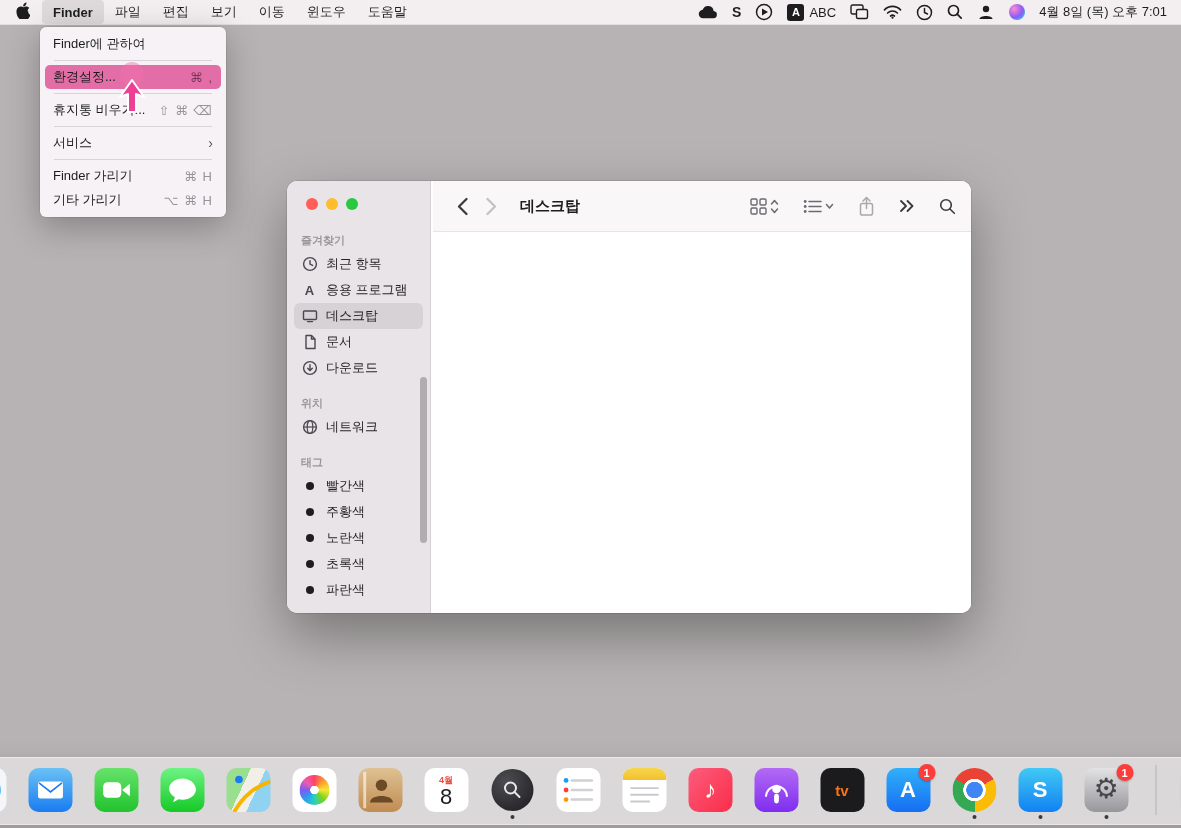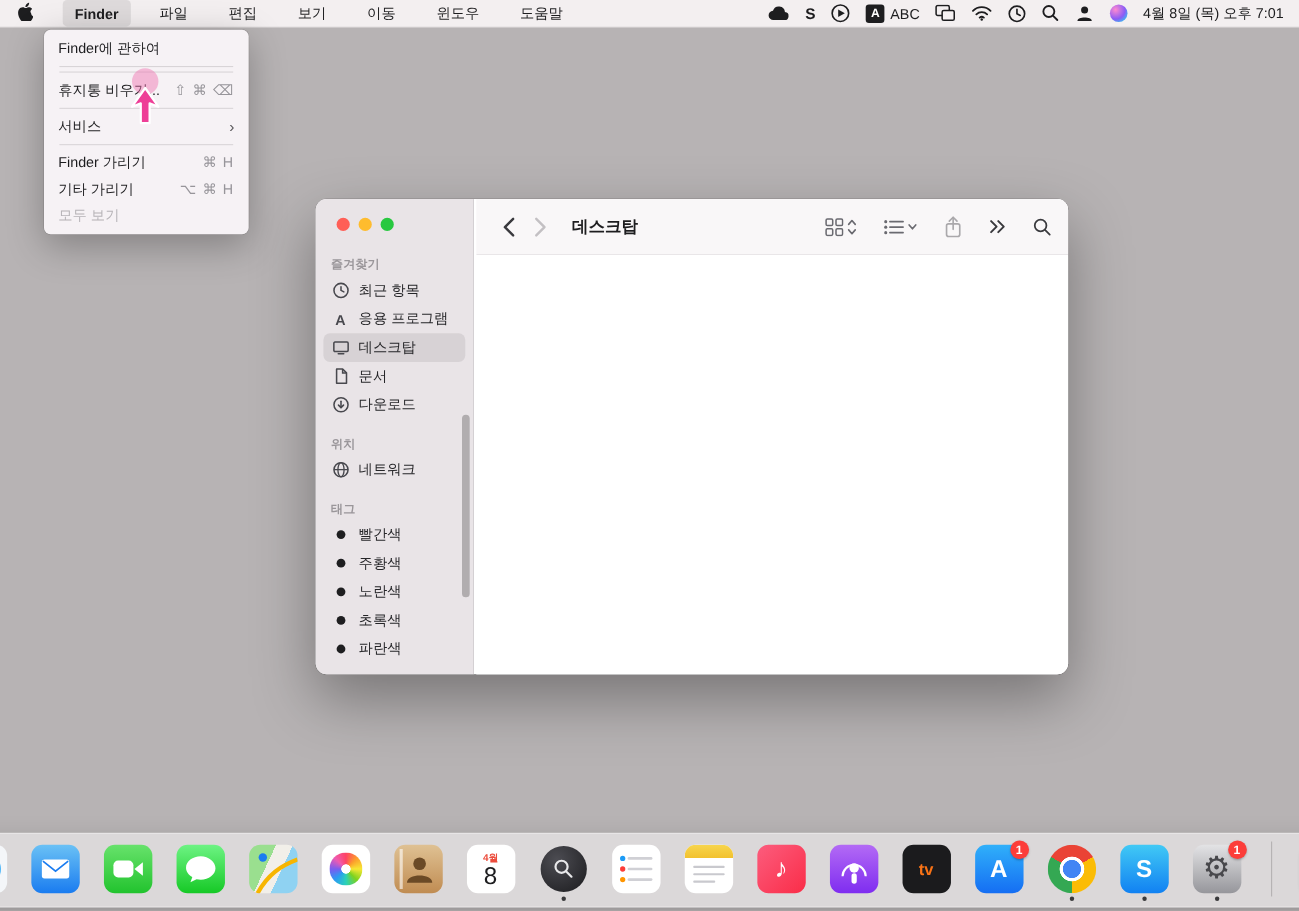"Finder" .mb-left { gap: 15px -> none }
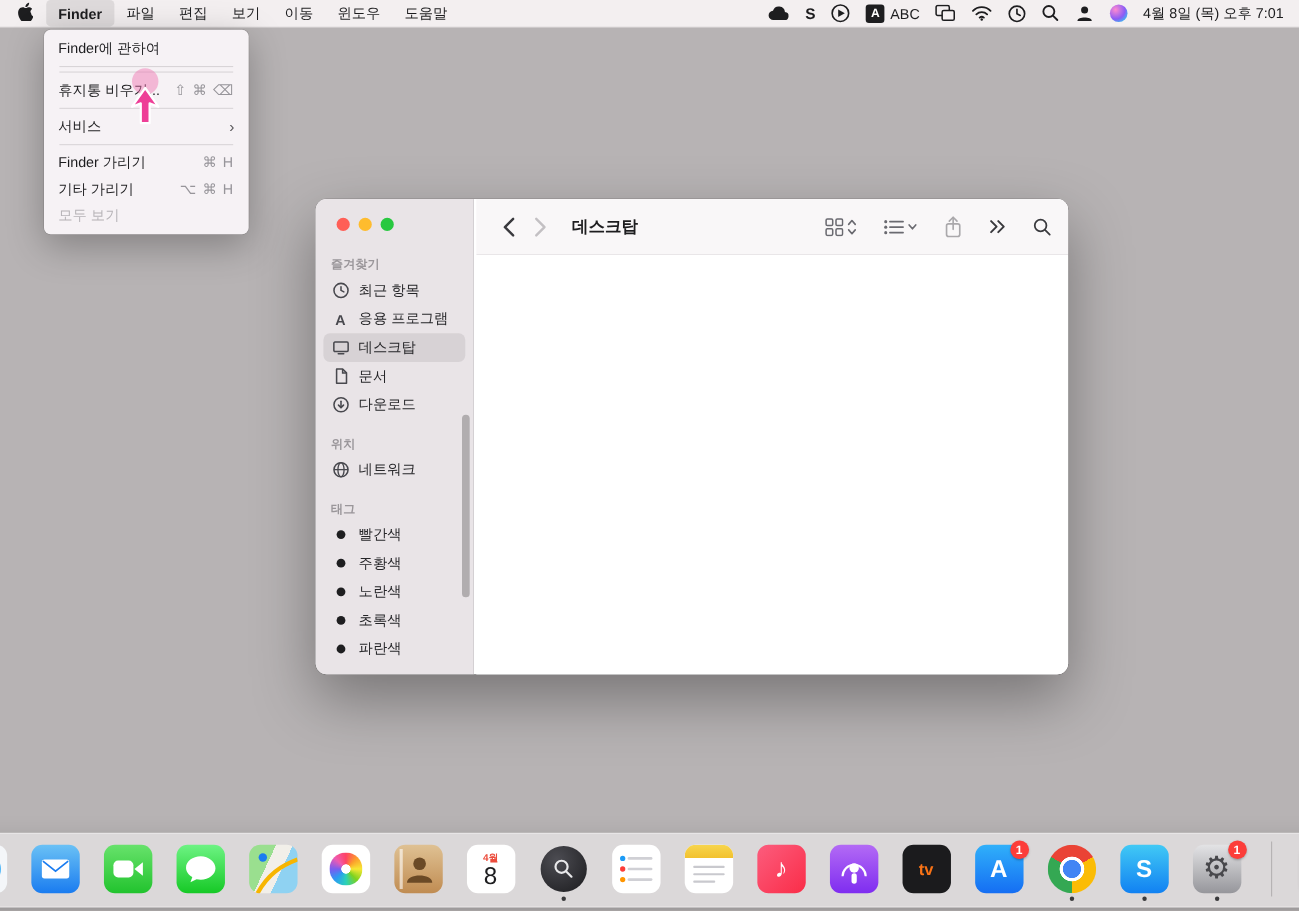"환경설정..." div.menu-item { html: none -> <div> <span>환경설정...</span> <span>⌘ ,</span> </div> }
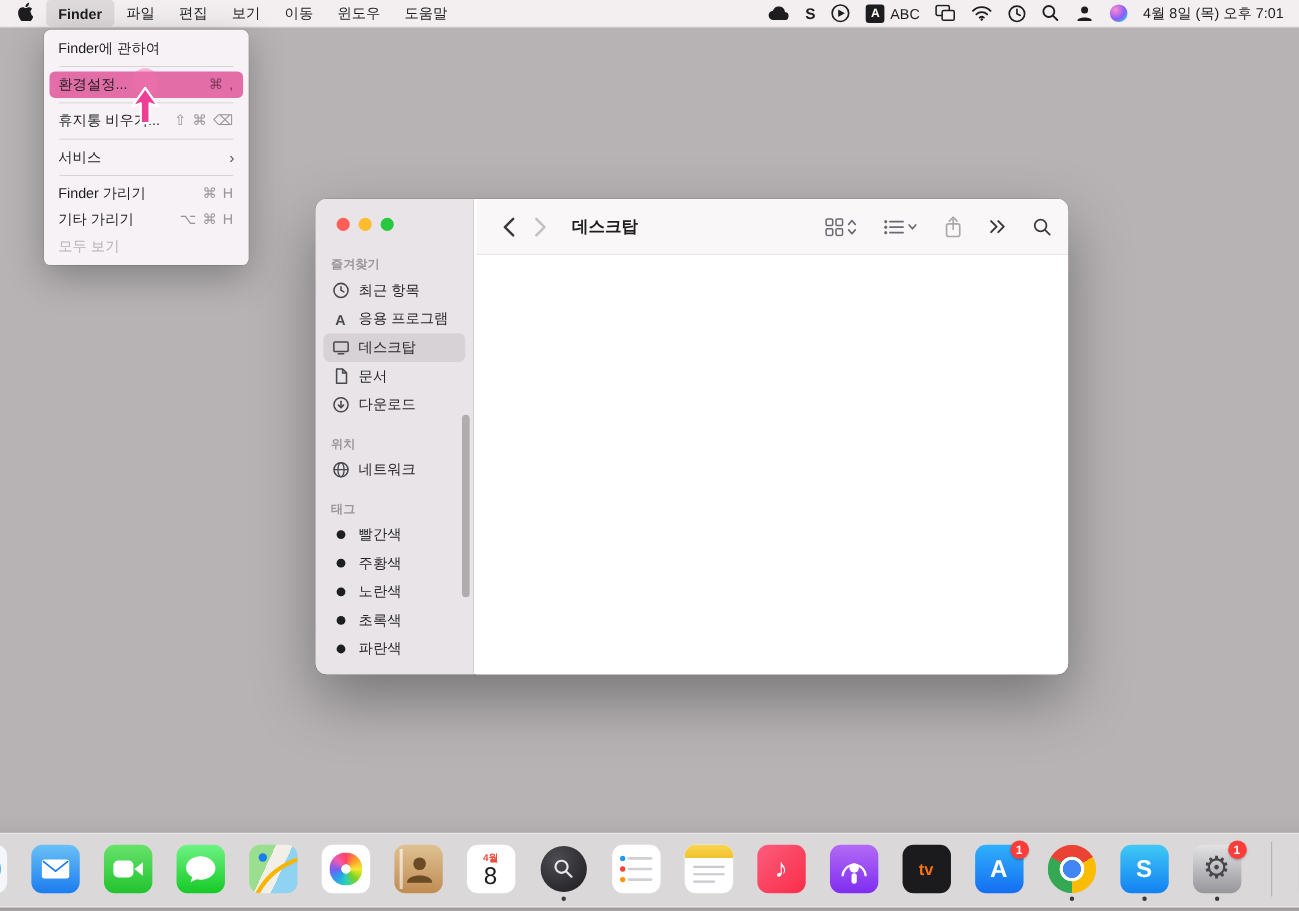"모두 보기" div.menu-item { html: <div> <span>모두 보기</span> </div> -> none }
